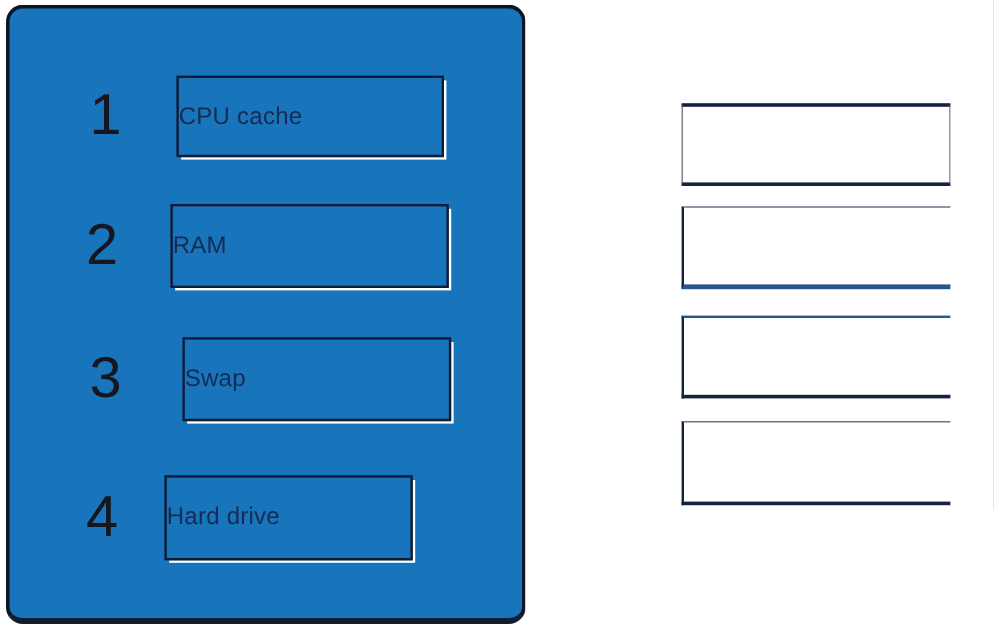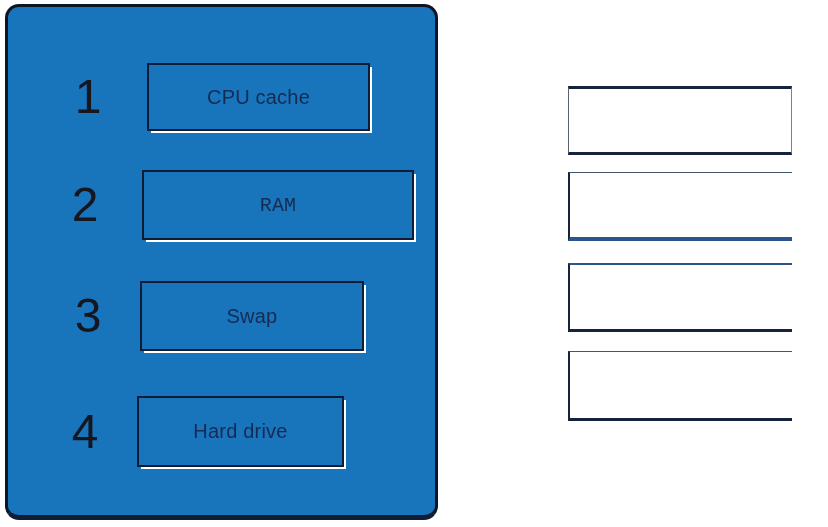"CPU cache" .chip { justify-content: center -> flex-start }
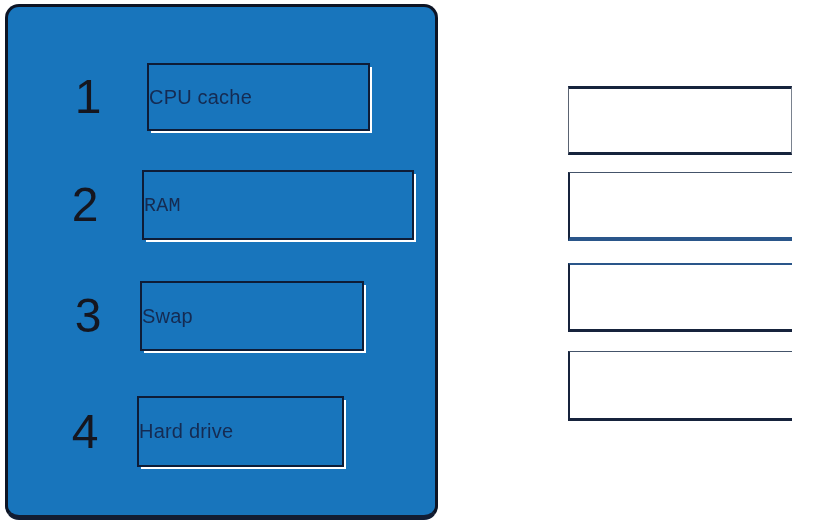"RAM" .chip.c2 { font-family: Liberation Mono, monospace -> none; width: 272px -> 232px }
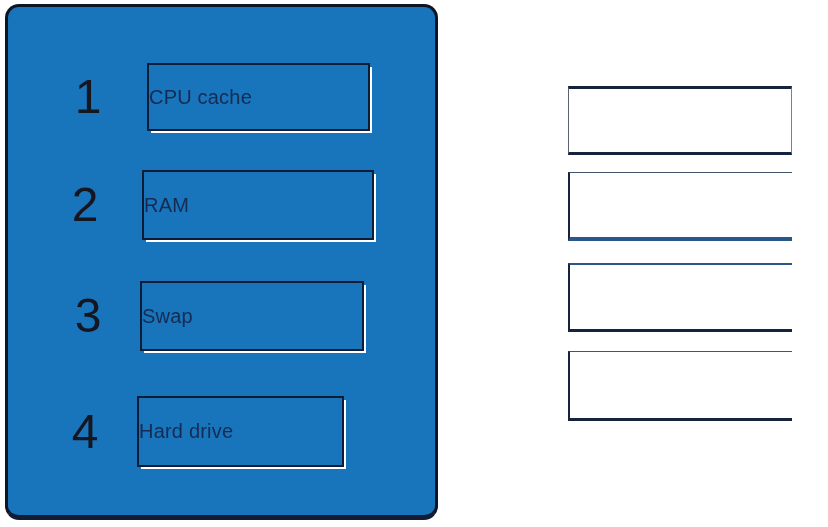"Swap" .chip.c3 { left: 132px -> 144px }
